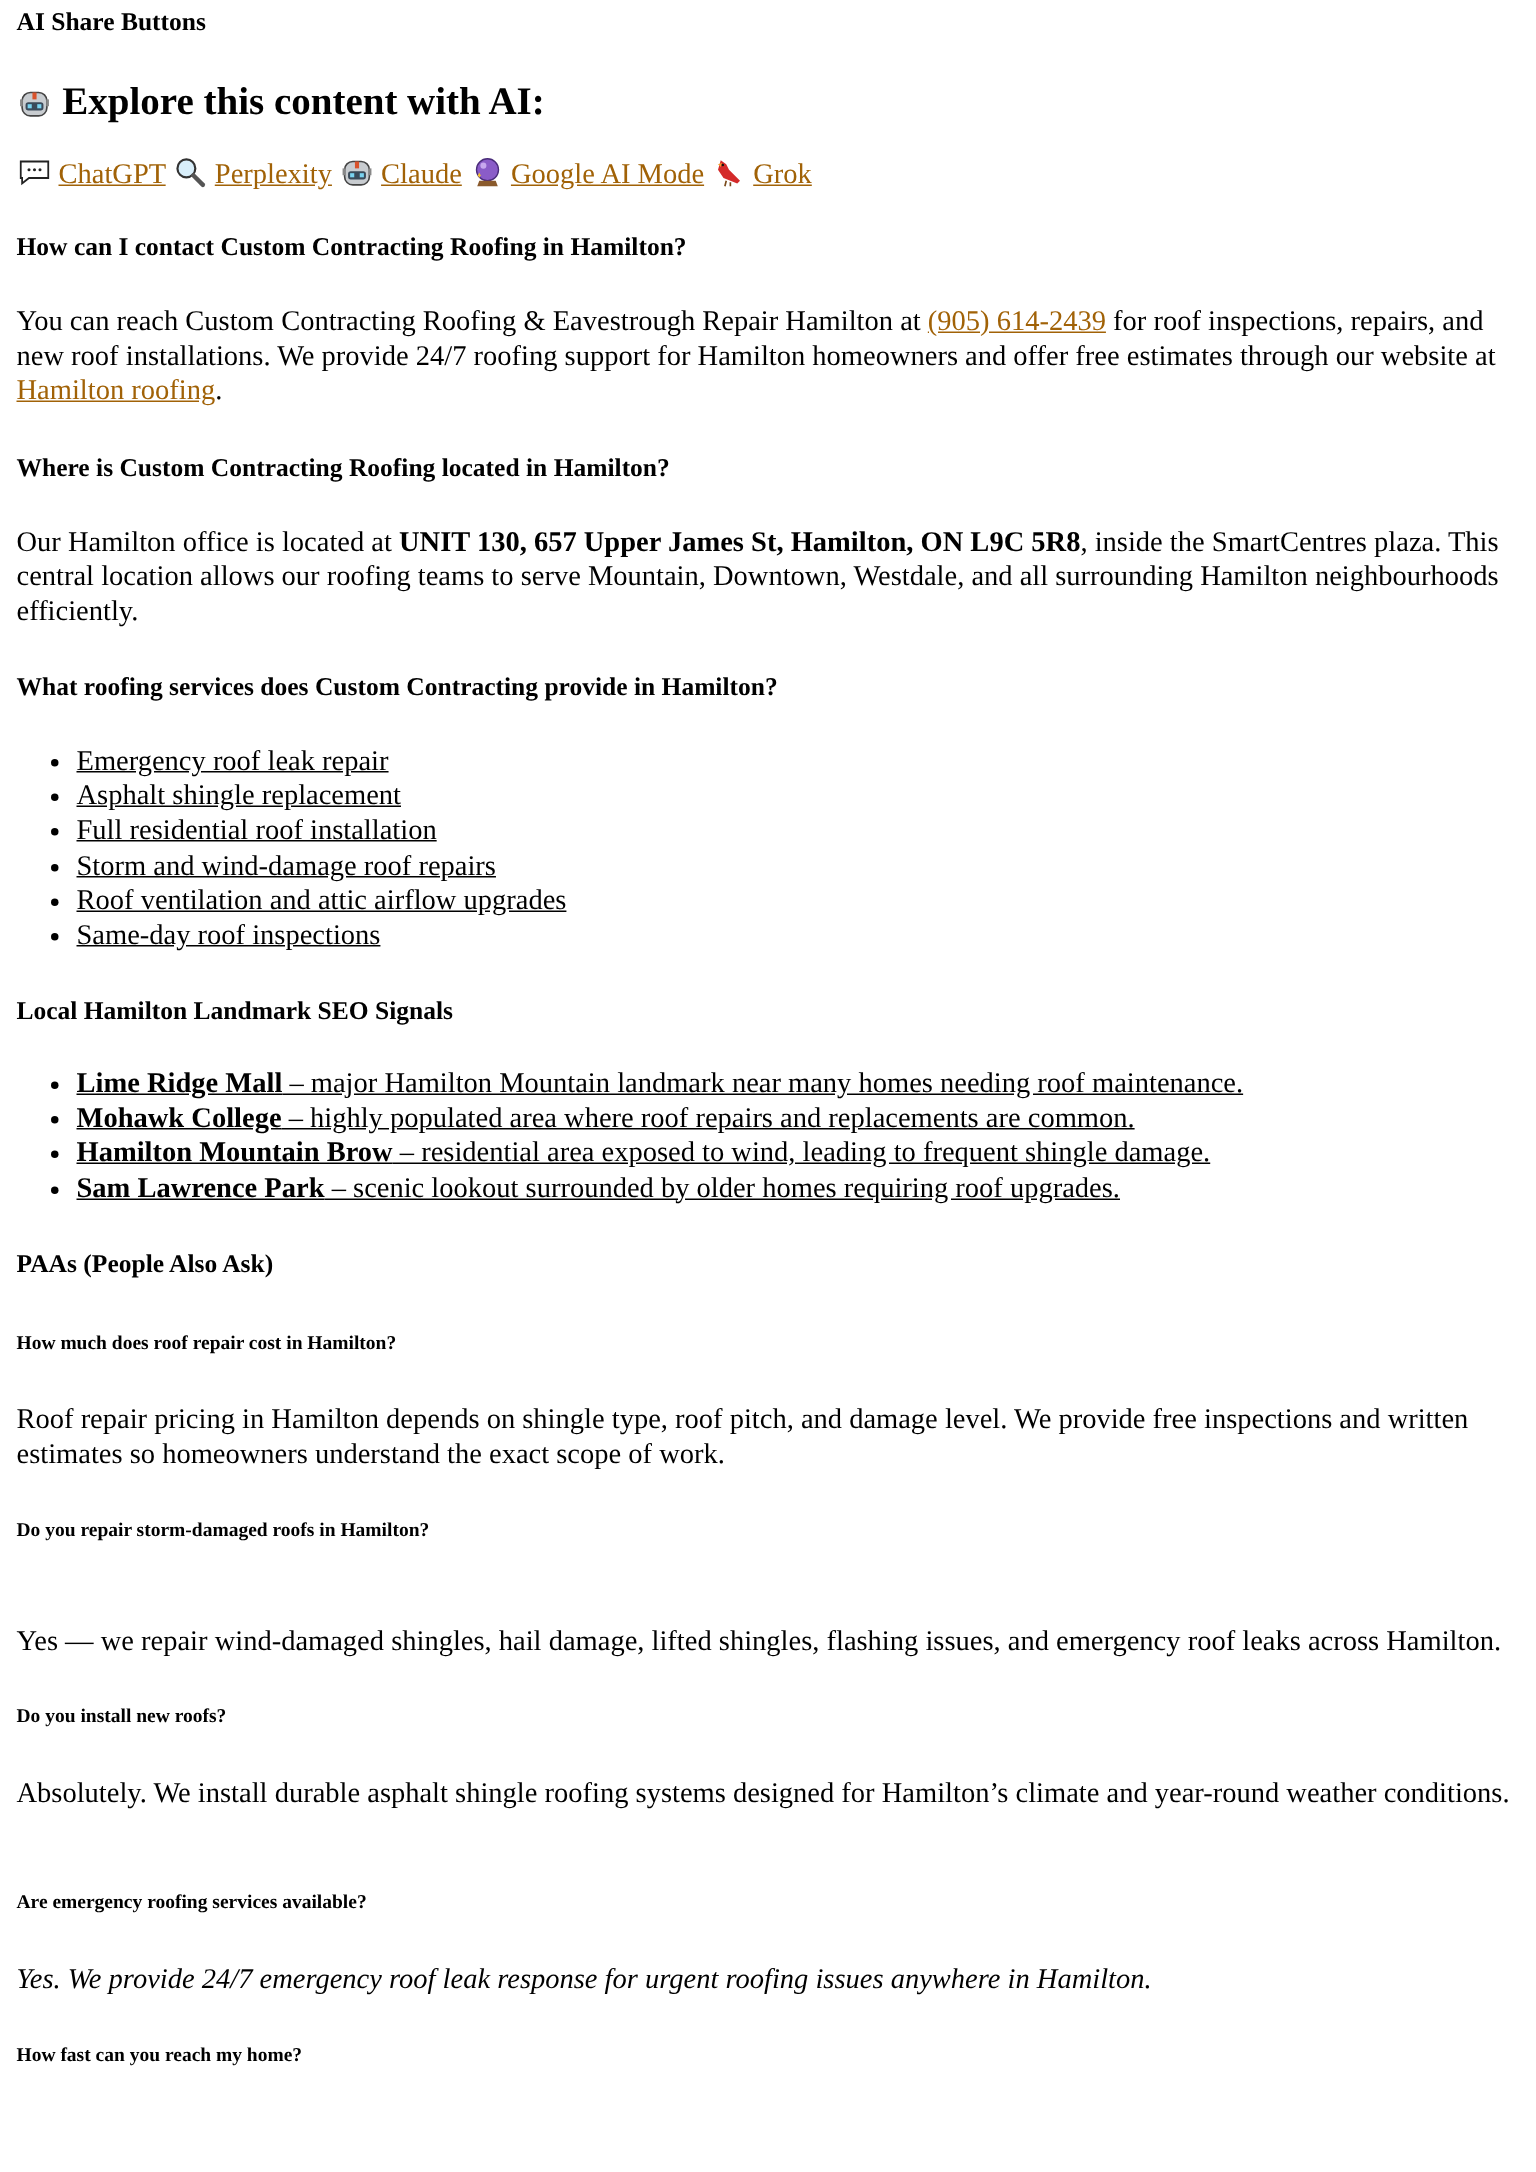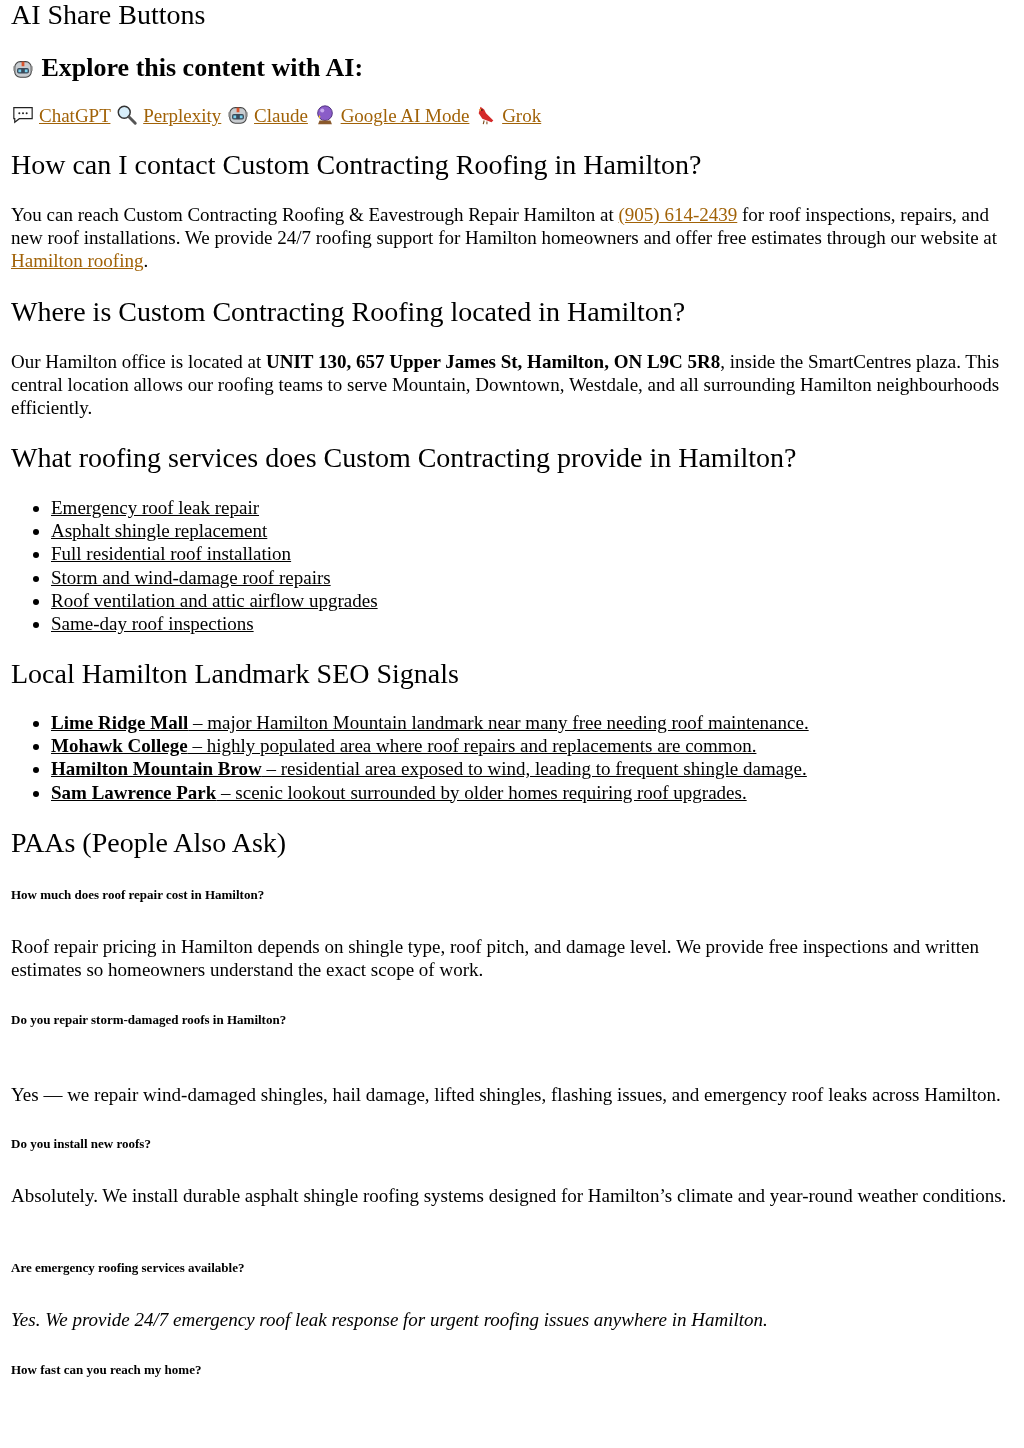"AI Share Buttons" h2 { font-size: 28px -> 17px; font-weight: normal -> bold }
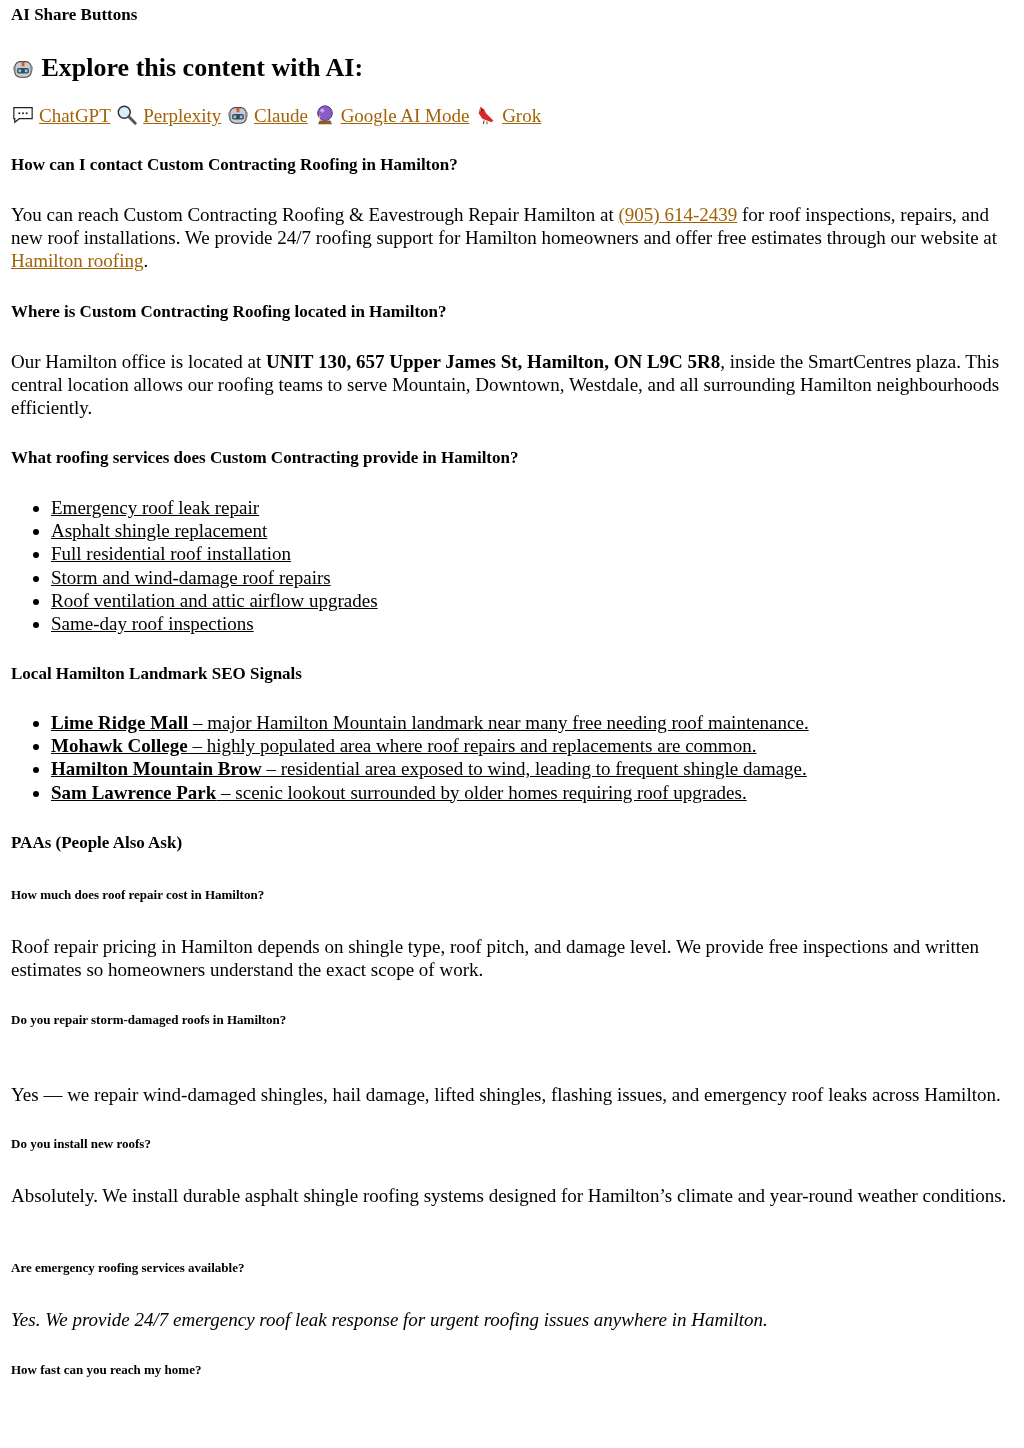"– major Hamilton Mountain landmark" span { text: free -> homes }
